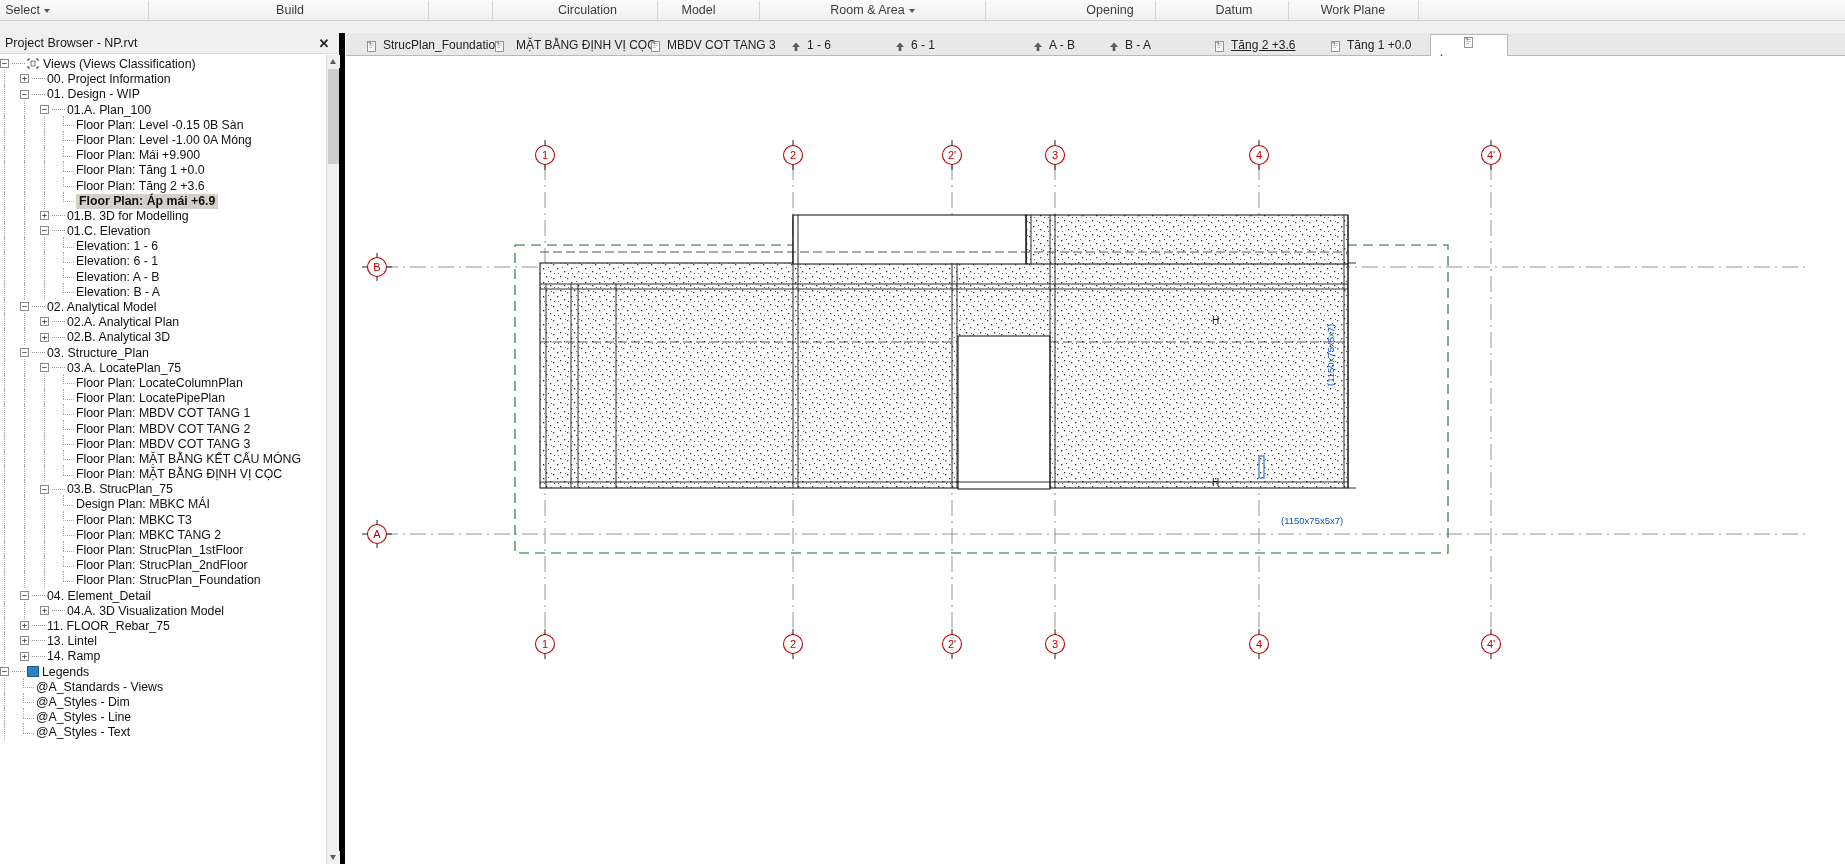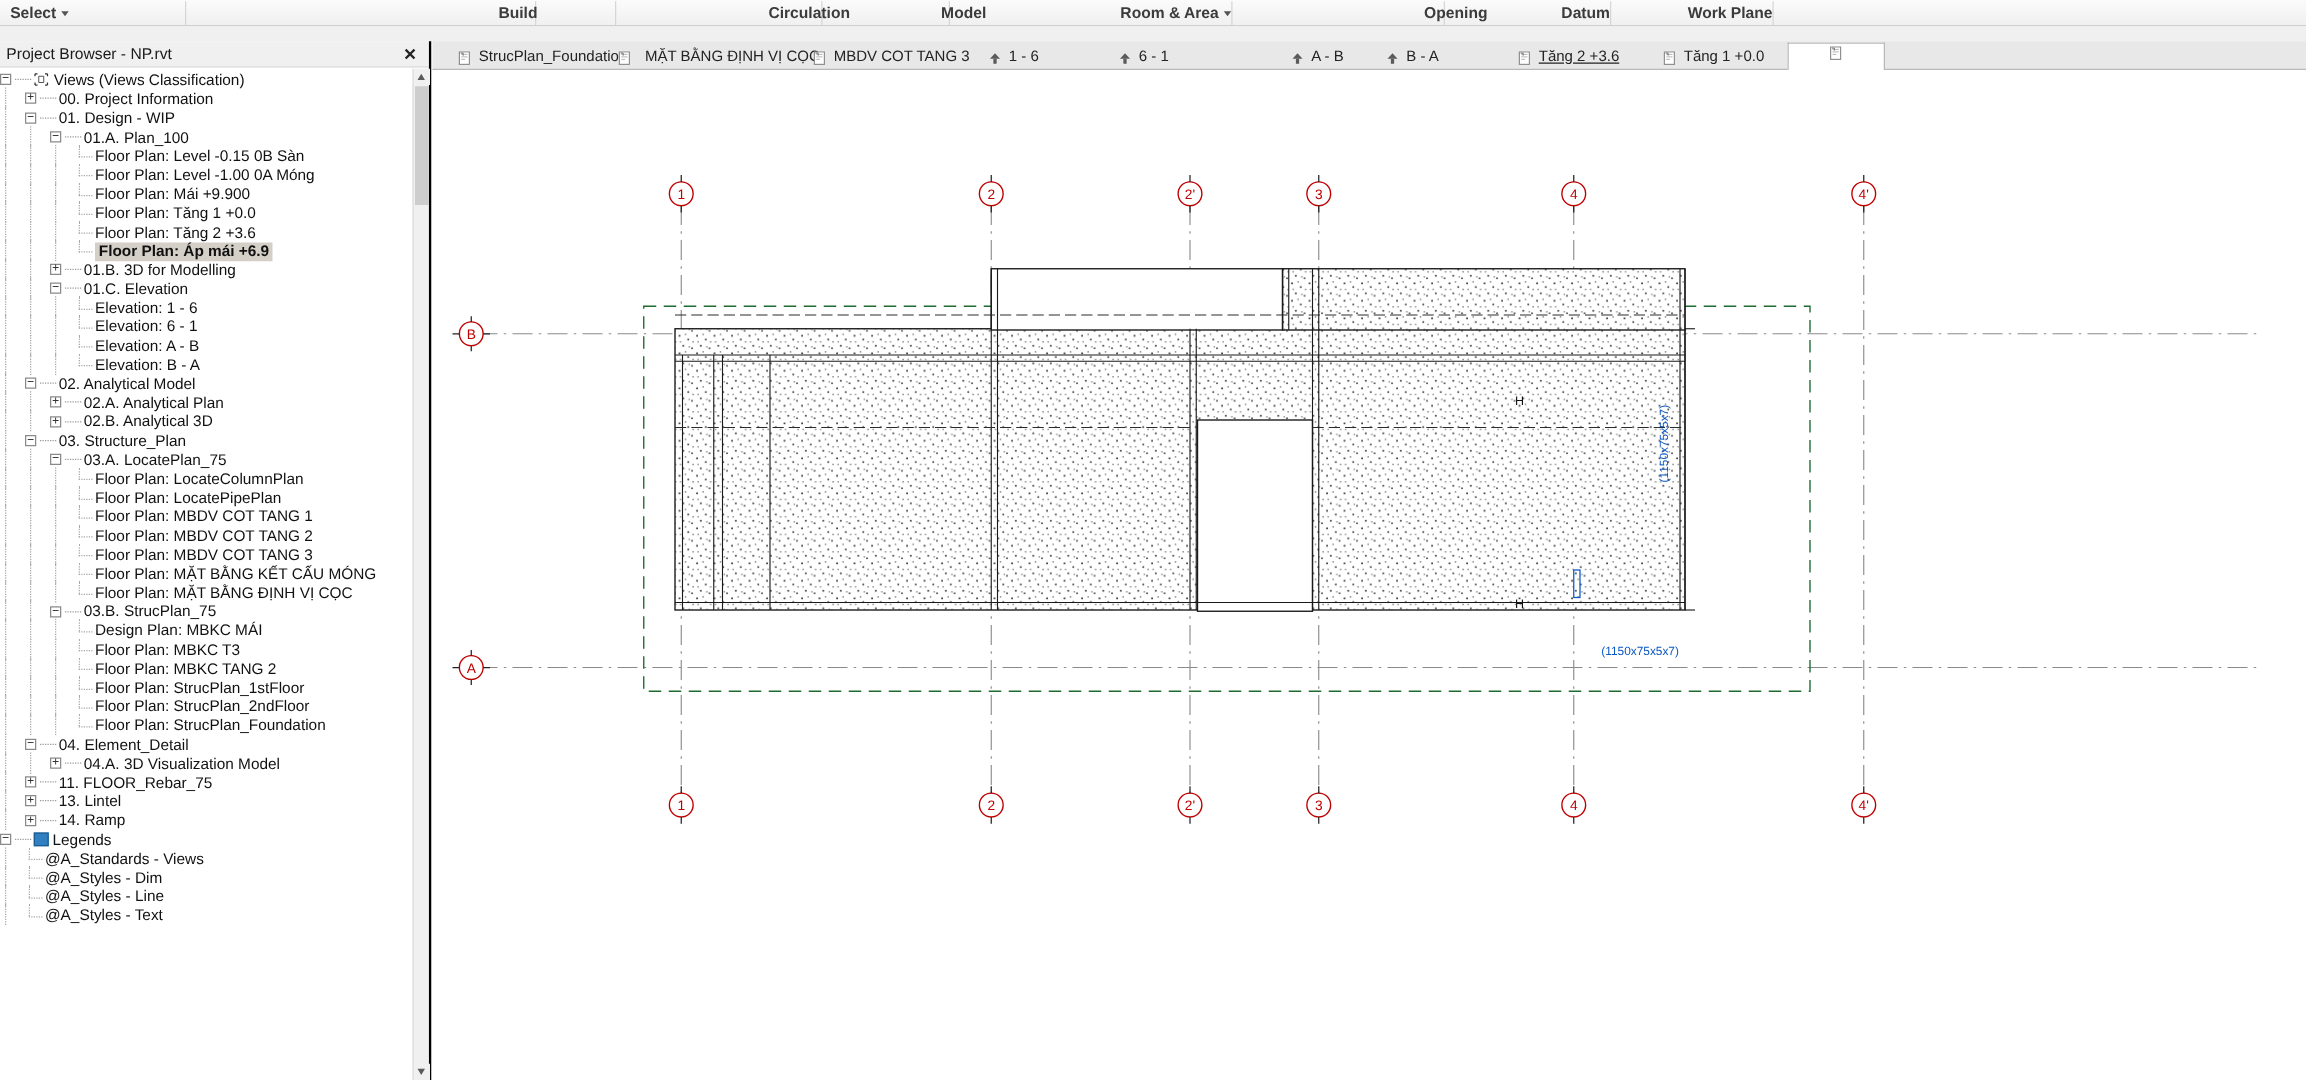"Select" .panel-label { font-weight: bold -> none; text-align: right -> center }
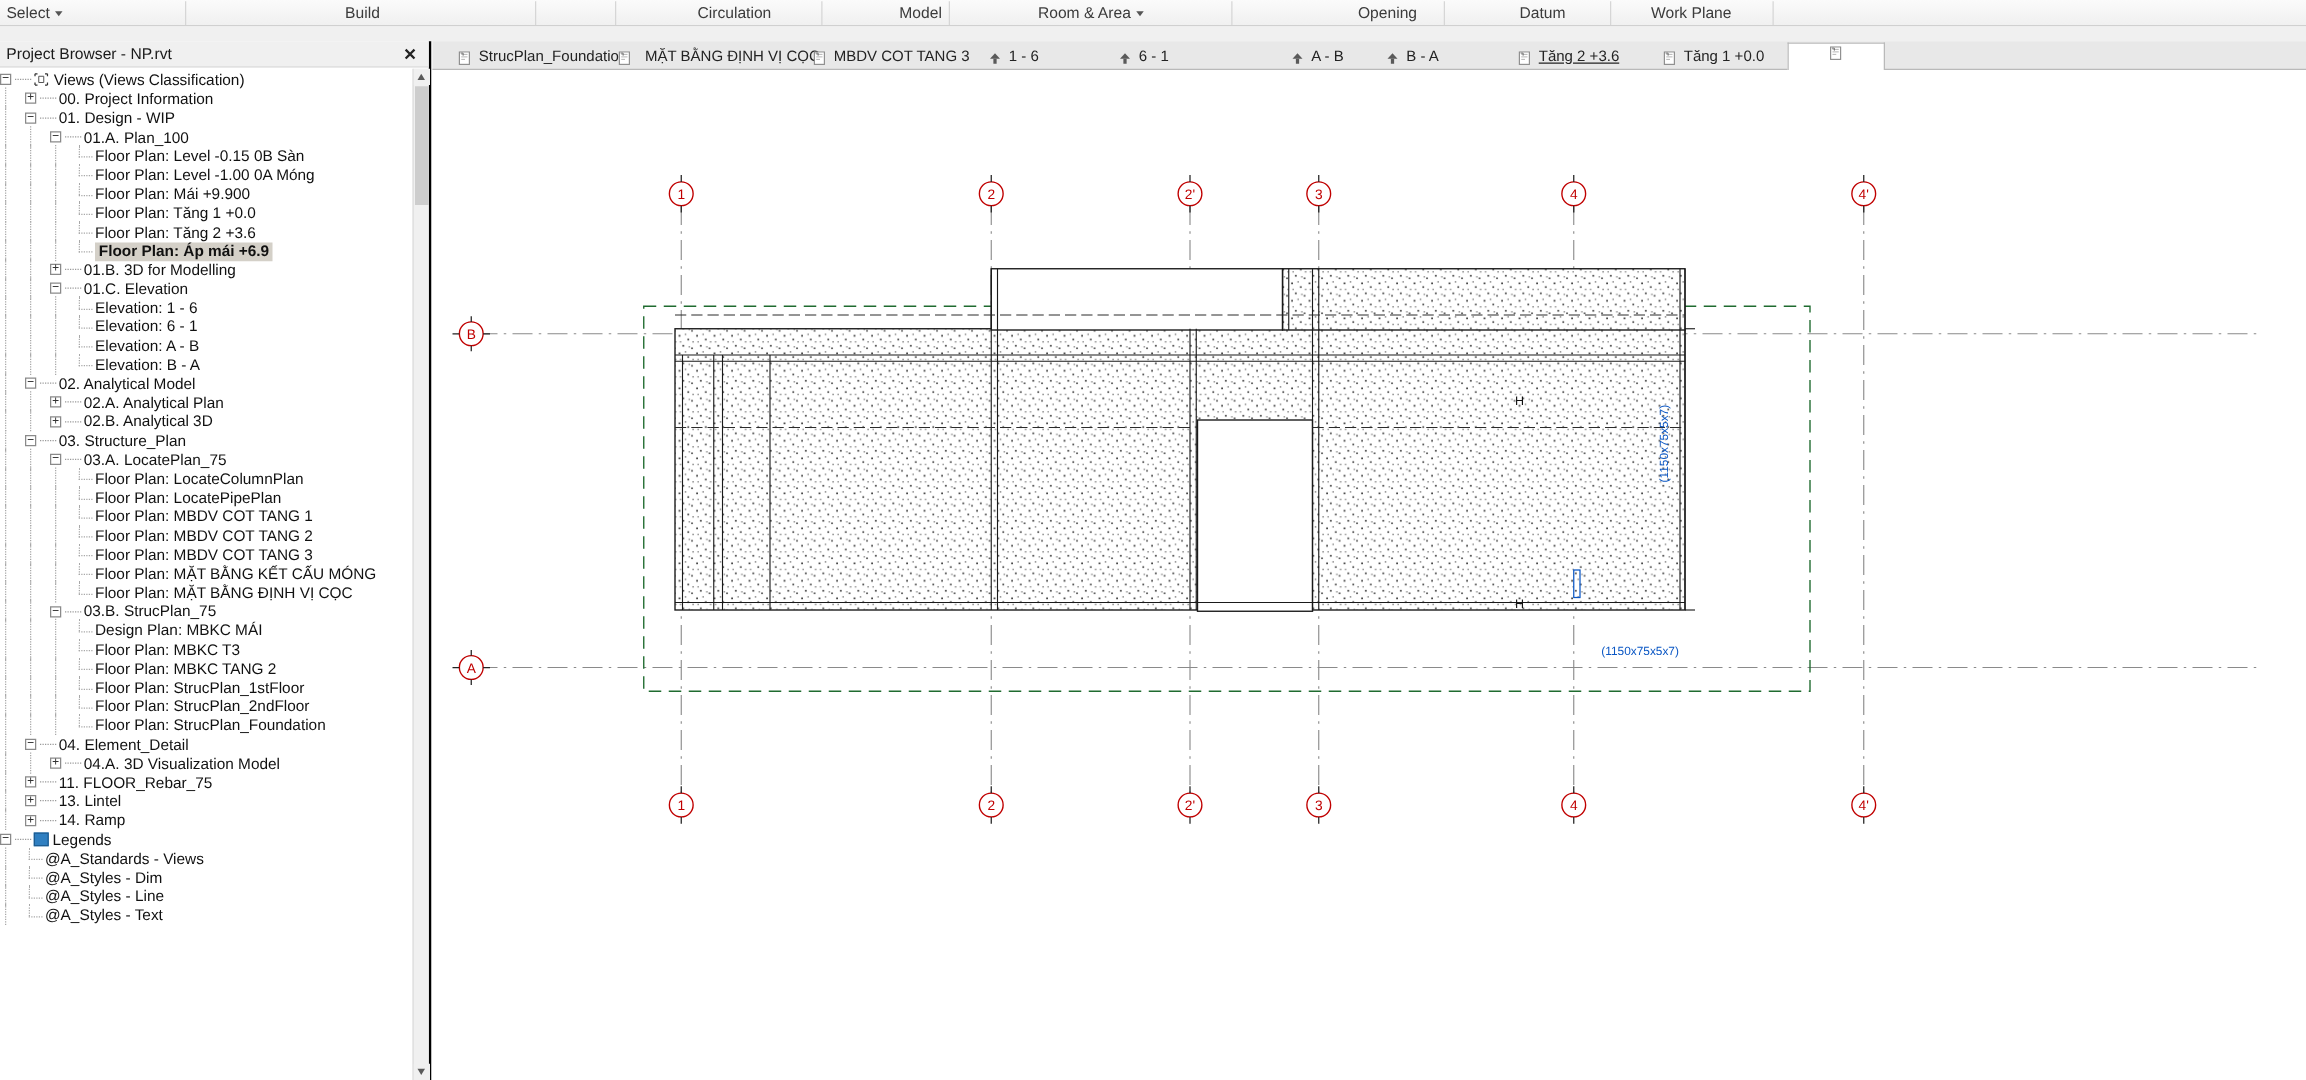"Model" div.panel-label { left: 684px -> 646px }
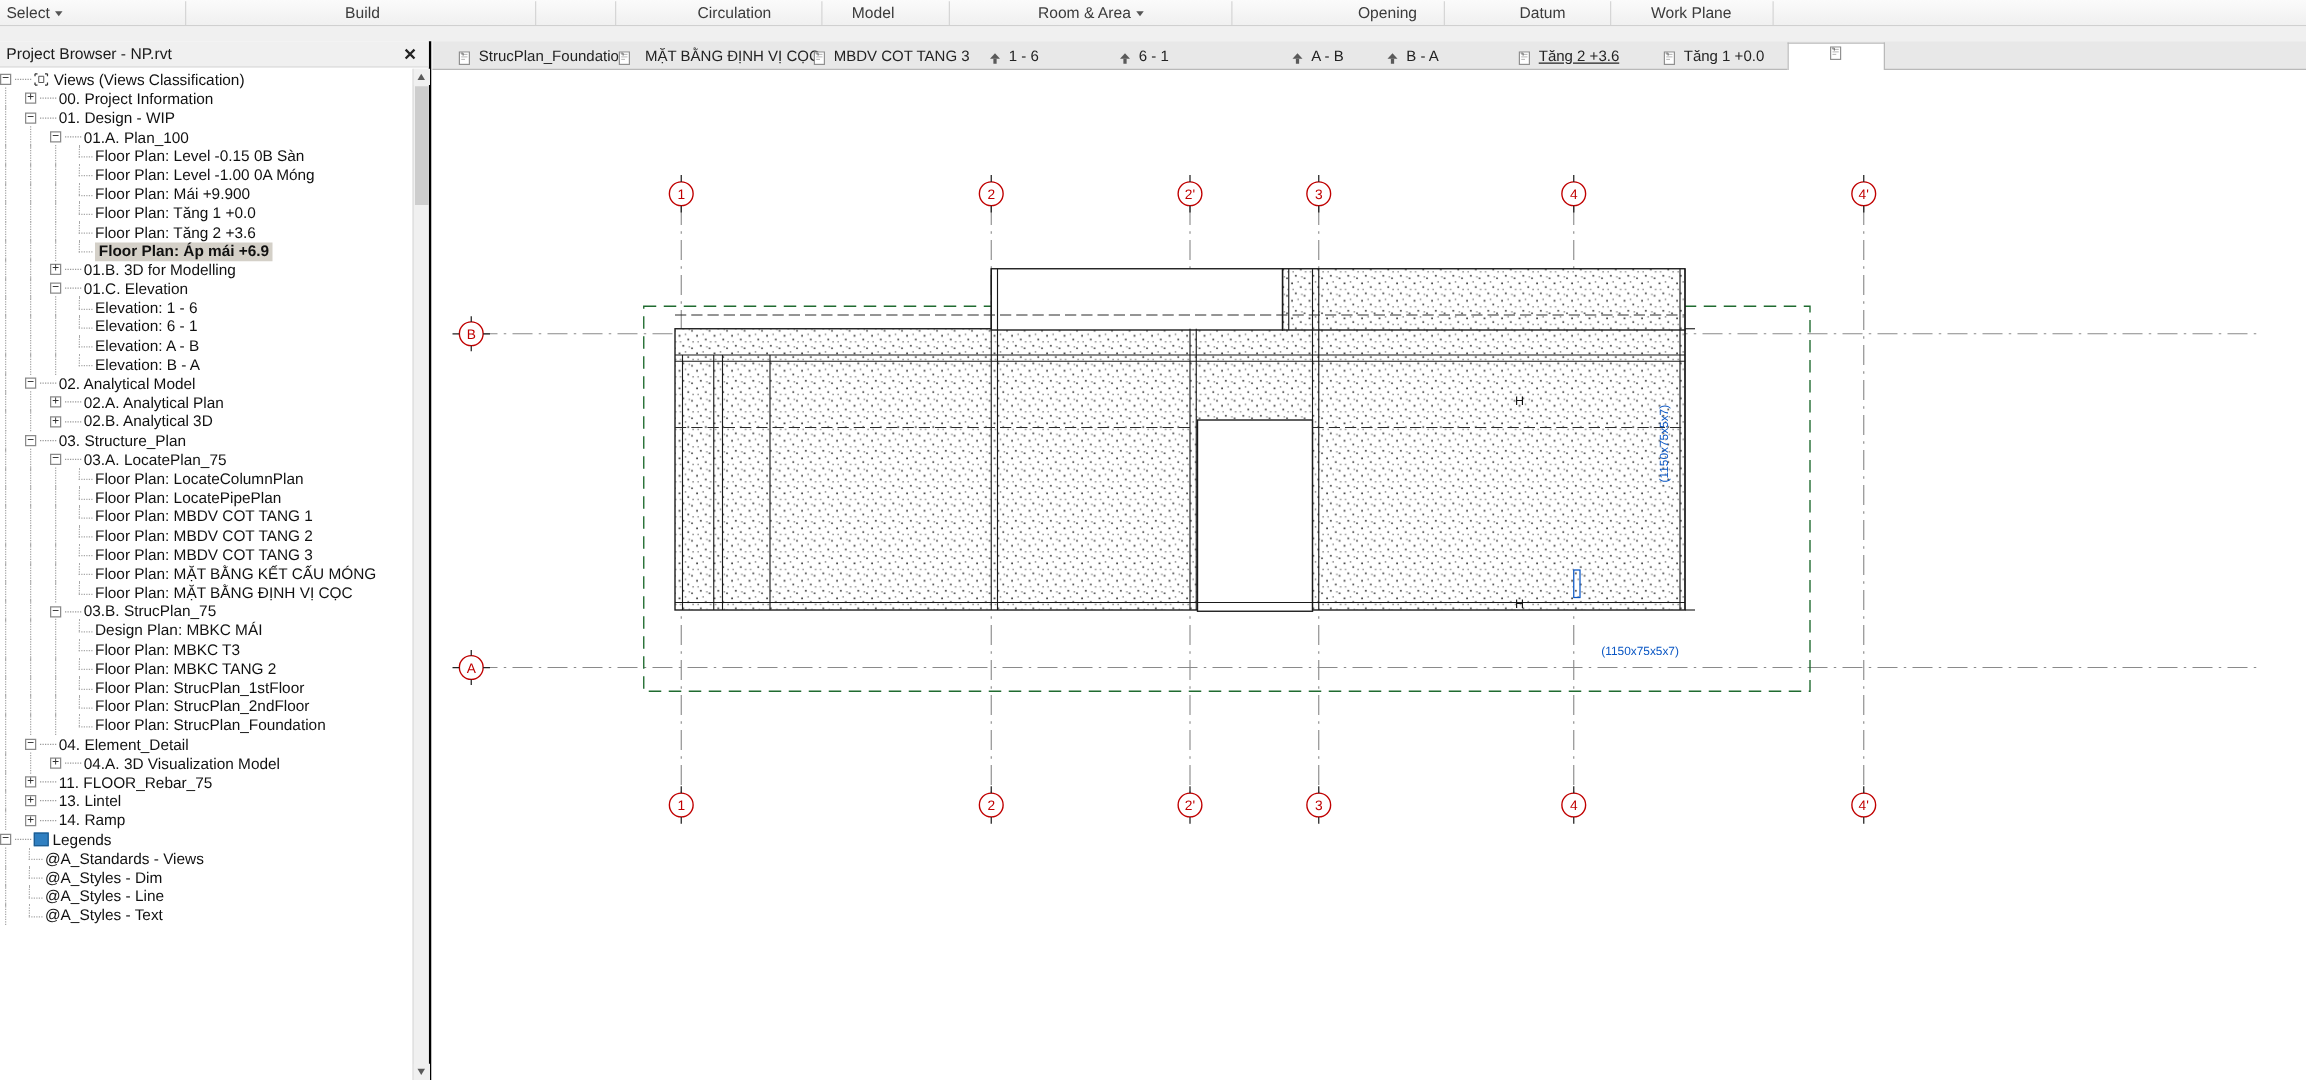"Project Browser - NP.rvt" .browser { border-right: 2px solid #000000 -> 6px solid #000000 }
